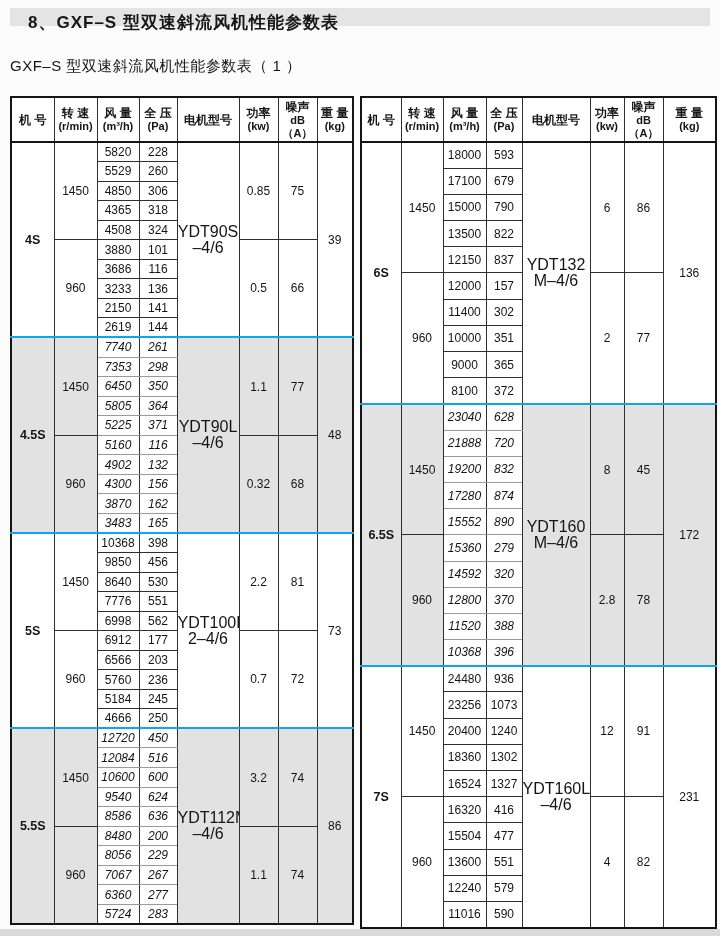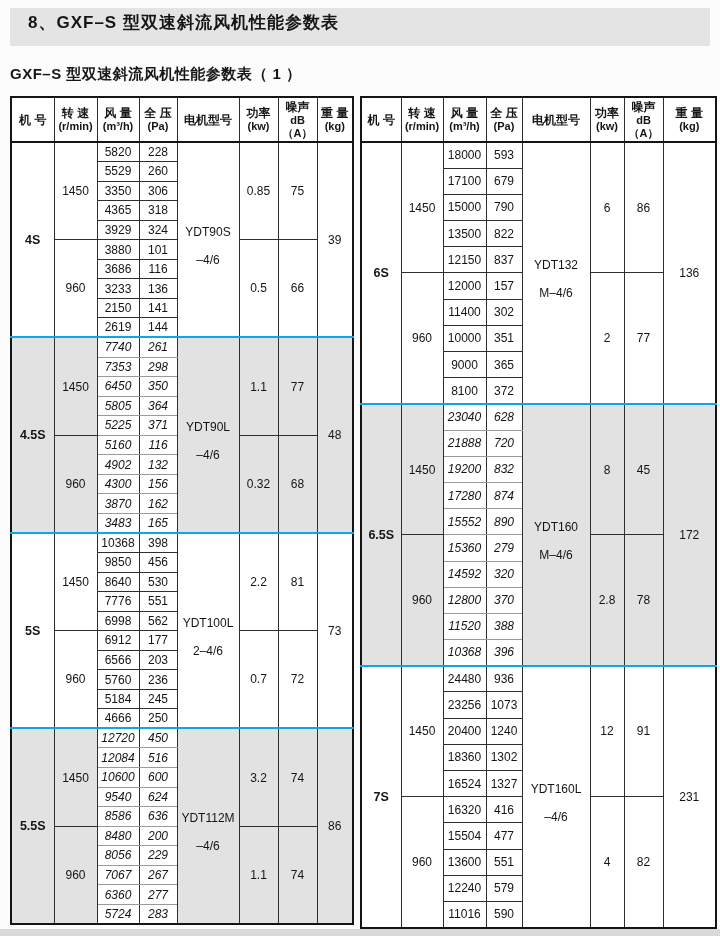"8、GXF–S 型双速斜流风机性能参数表" .title-bar { height: 38px -> 18px }
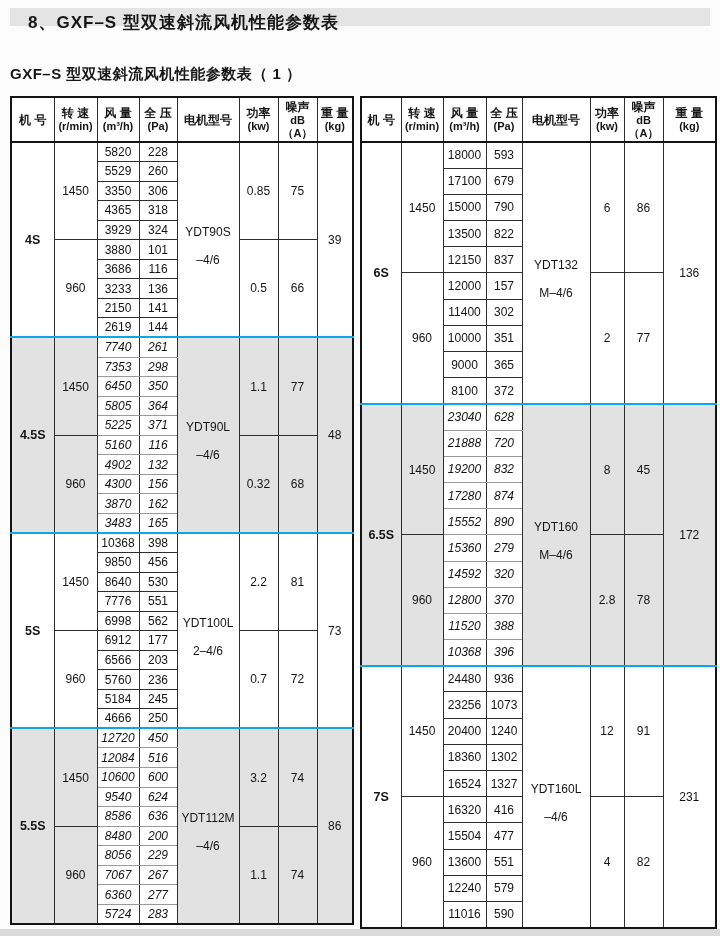"GXF–S 型双速斜流风机性能参数表（ 1 ）" .subtitle { font-weight: bold -> normal; top: 65px -> 57px }
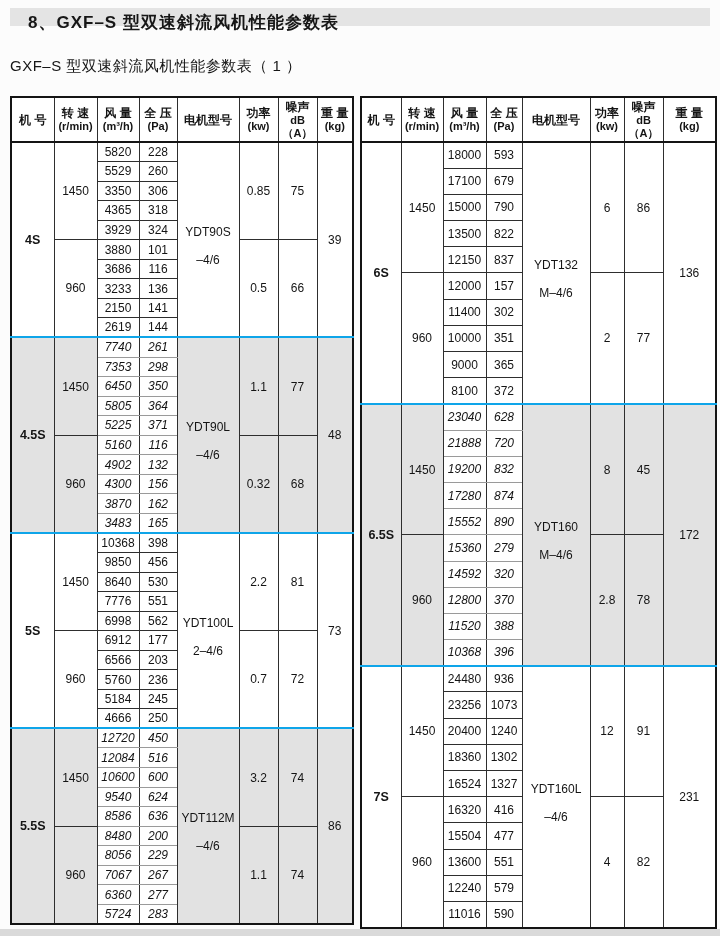"3350" td.num-cell { text: 3350 -> 4850 }
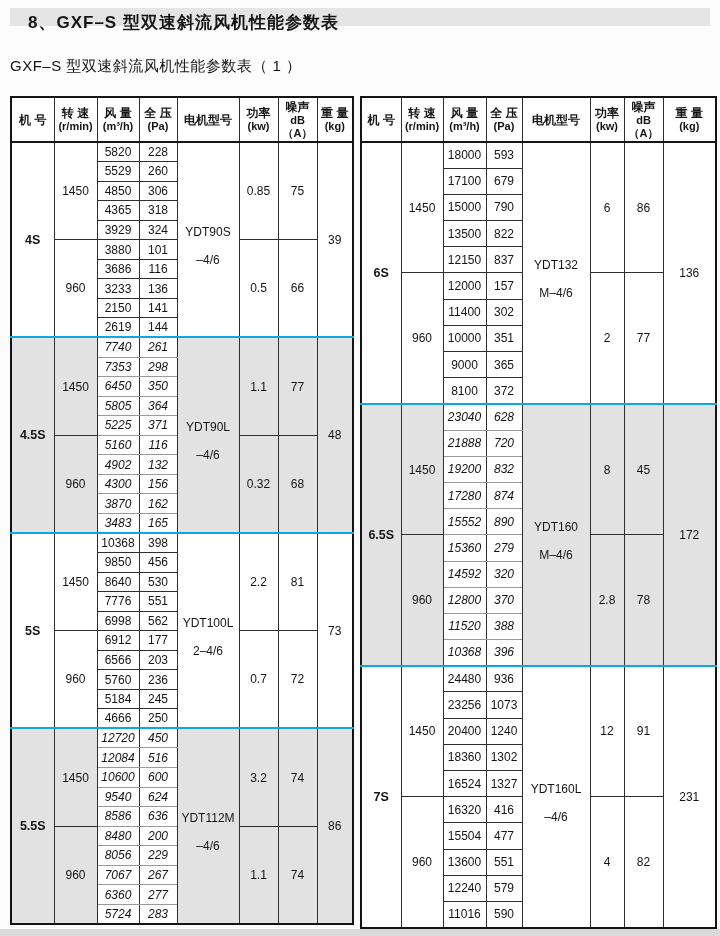"3929" td.num-cell { text: 3929 -> 4508 }
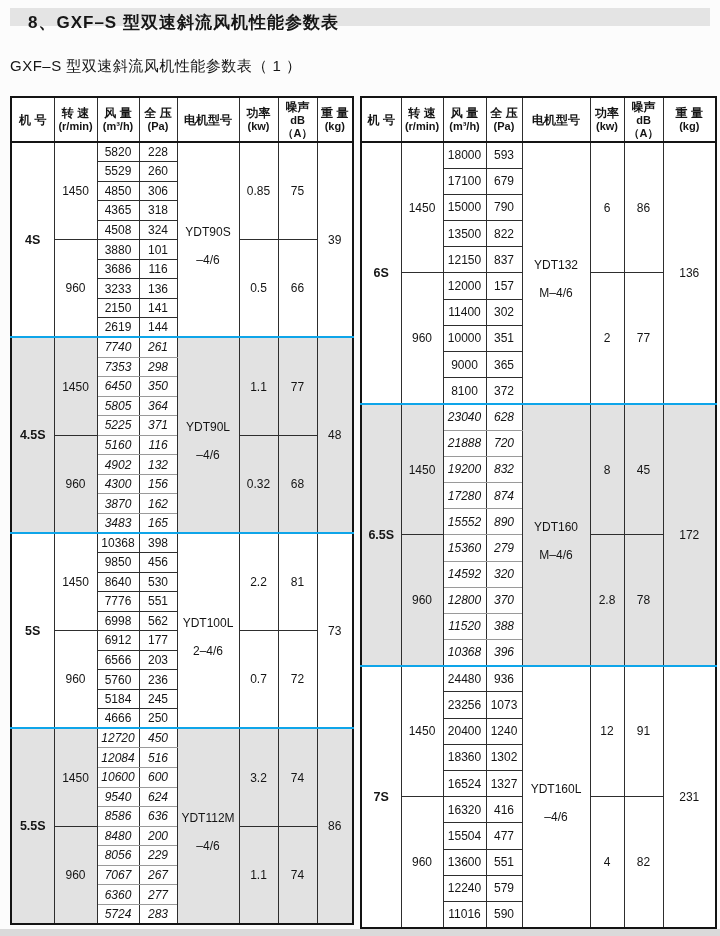"YDT90S" td.motor-cell .m-line { font-size: 12px -> 16px; margin-top: 12px -> none }
